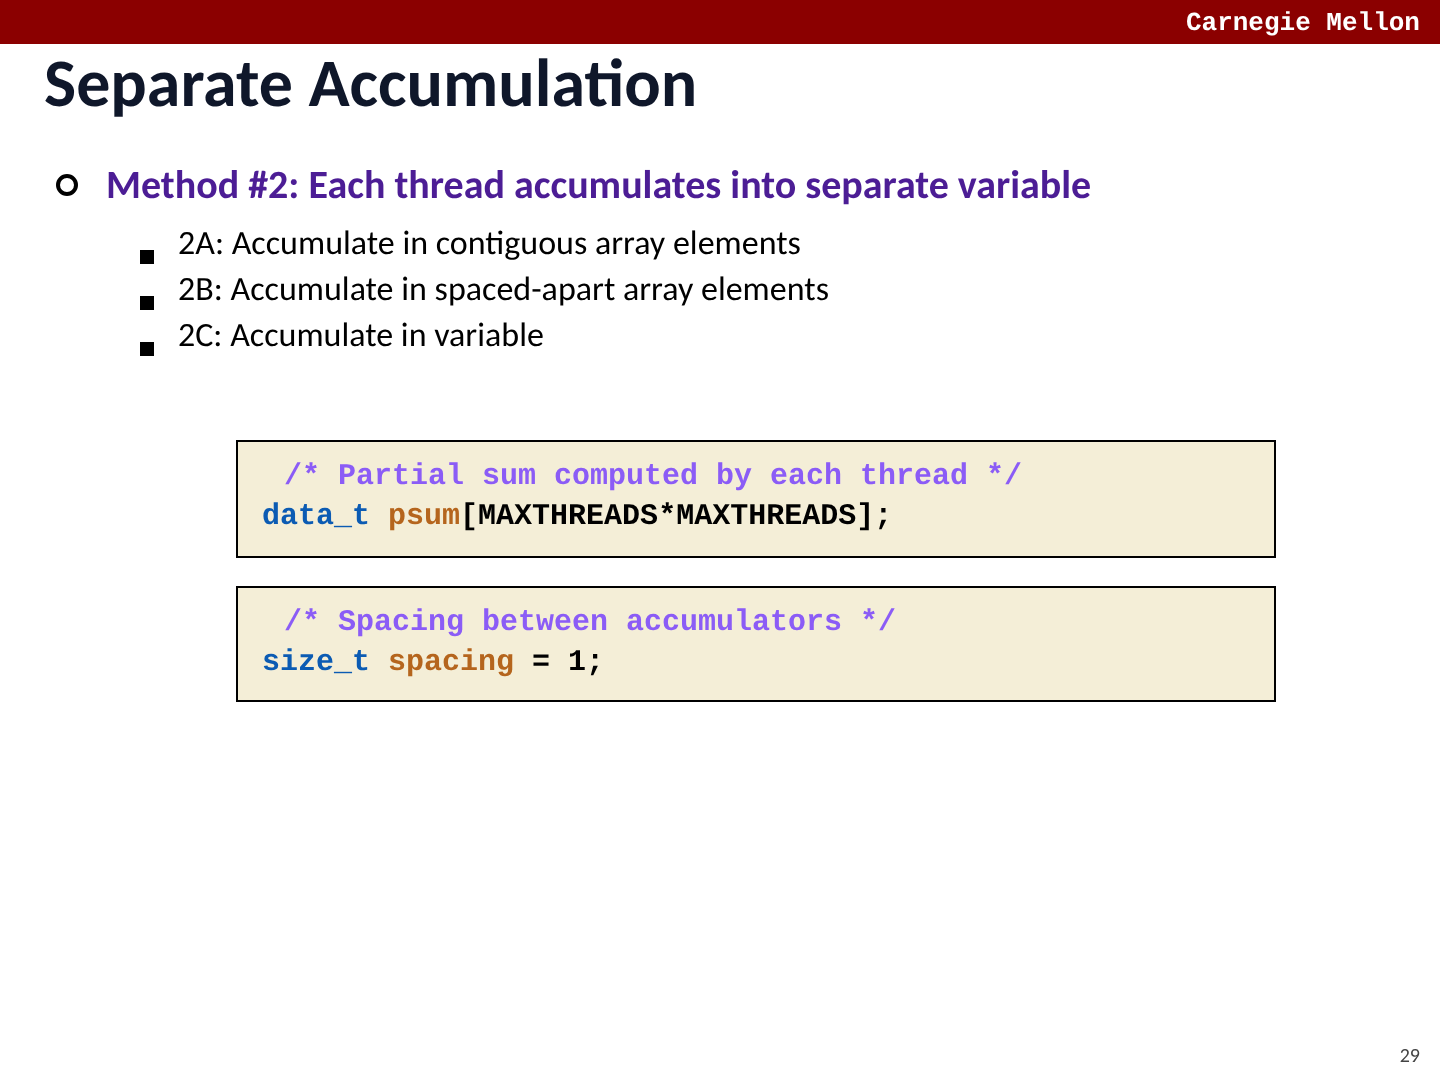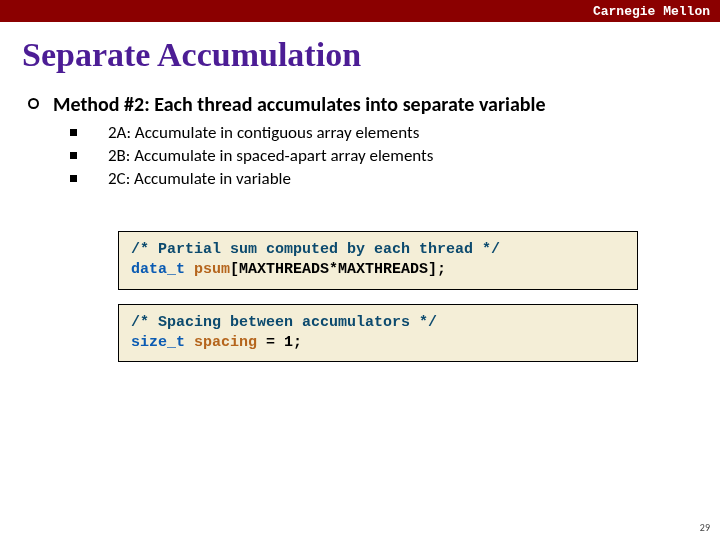"Separate Accumulation" .title { color: #4c1d95 -> #0f172a; font-family: Liberation Serif, serif -> none; margin: 14px 0 18px 22px -> 0 0 18px 22px }
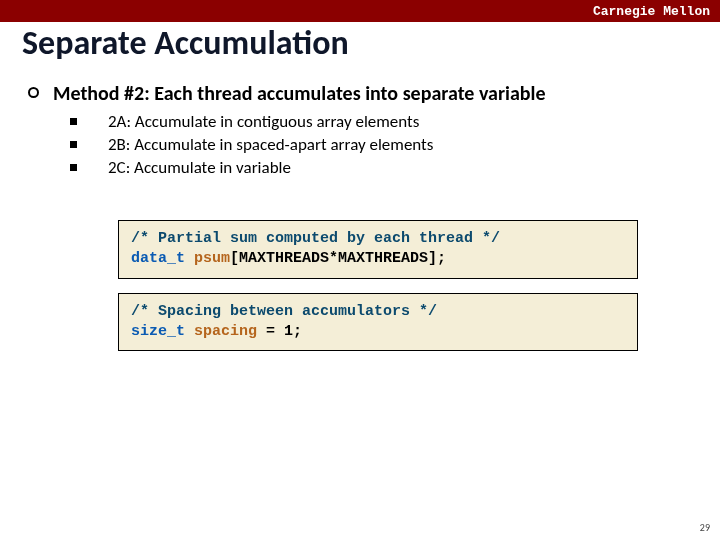"Method #2: Each thread accumulates" .main-text { color: #000000 -> #4c1d95 }
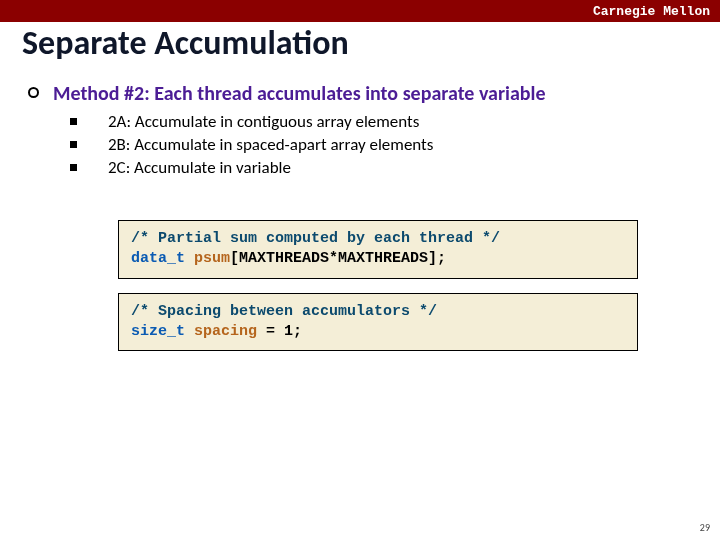"2A: Accumulate in contiguous array" .sub-point { align-items: flex-start -> flex-end; gap: 19px -> none }
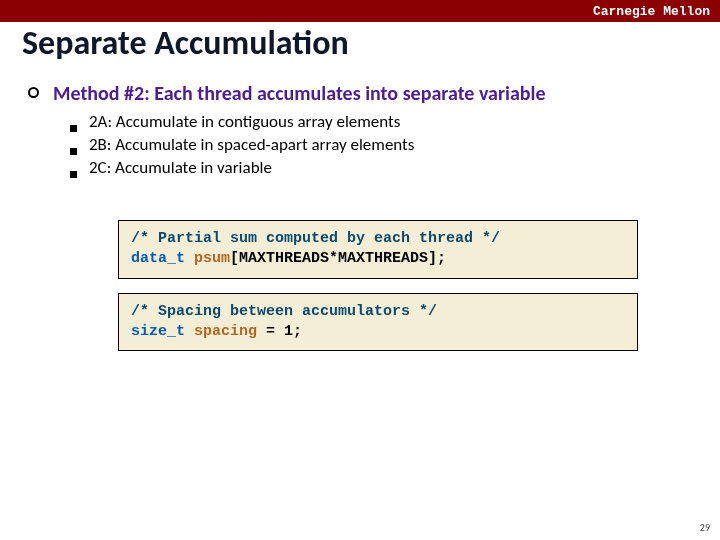"/* Partial sum computed by" .comment { color: #0c4a6e -> #8b5cf6; margin-left: none -> 11px }
